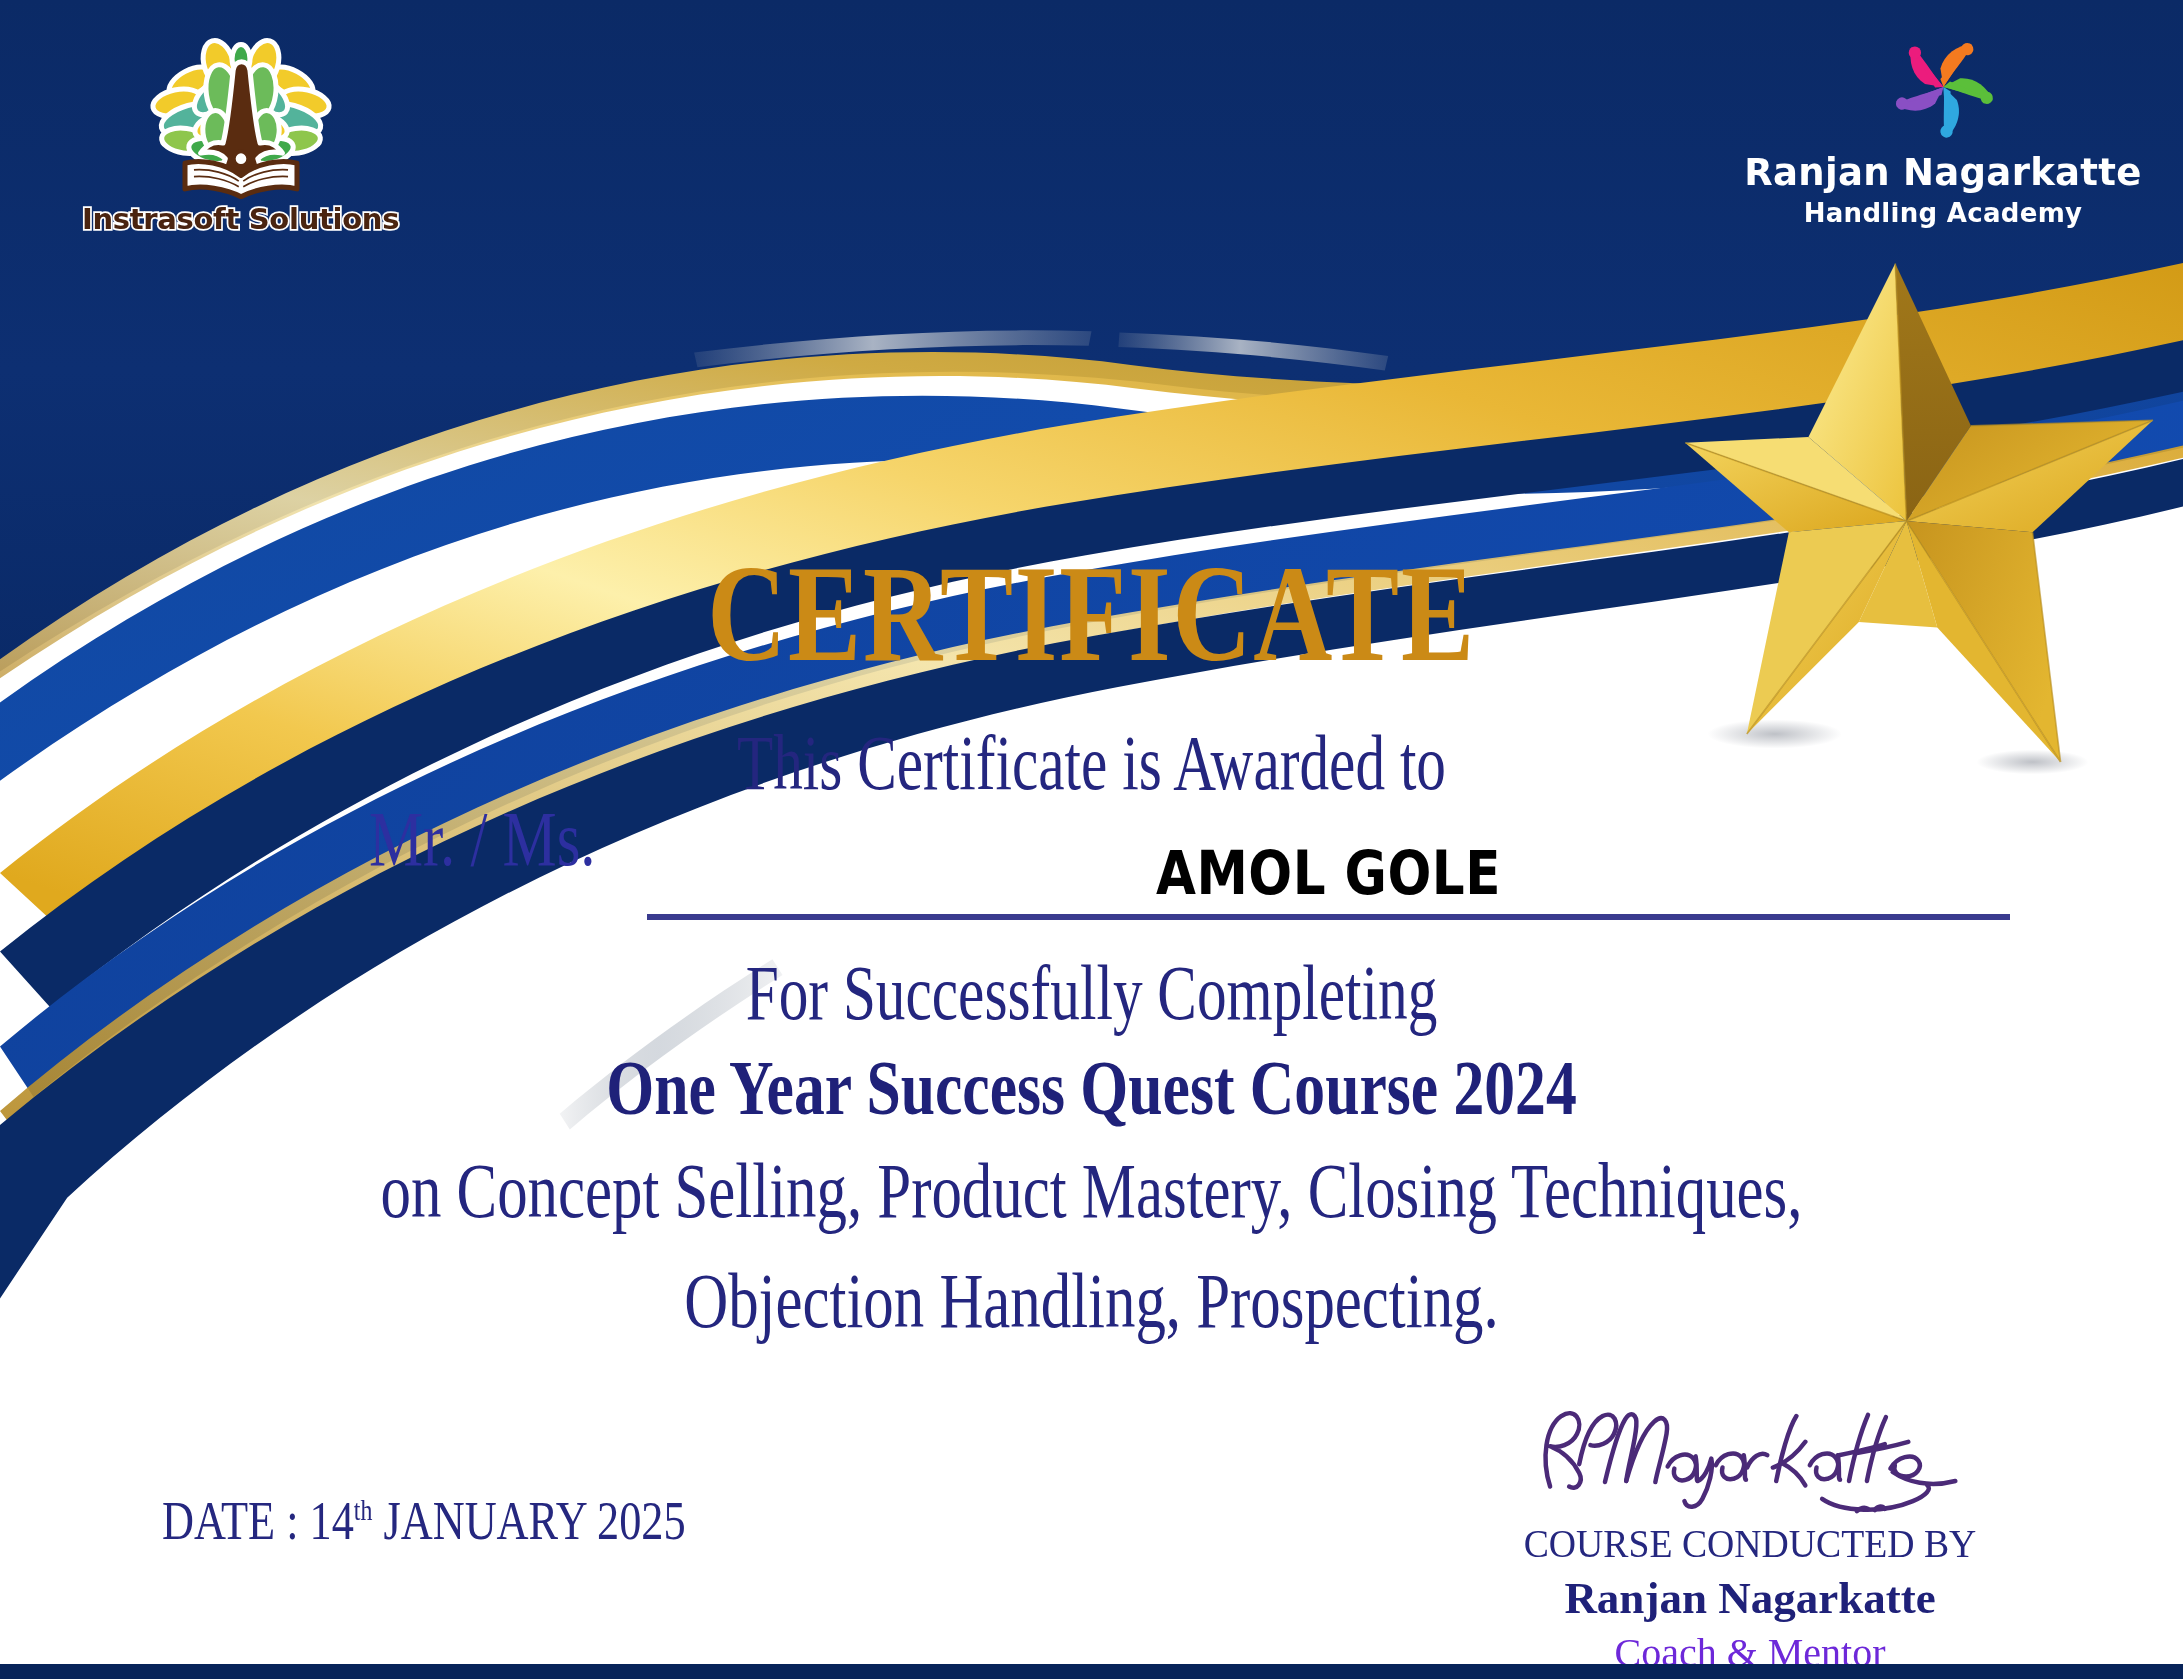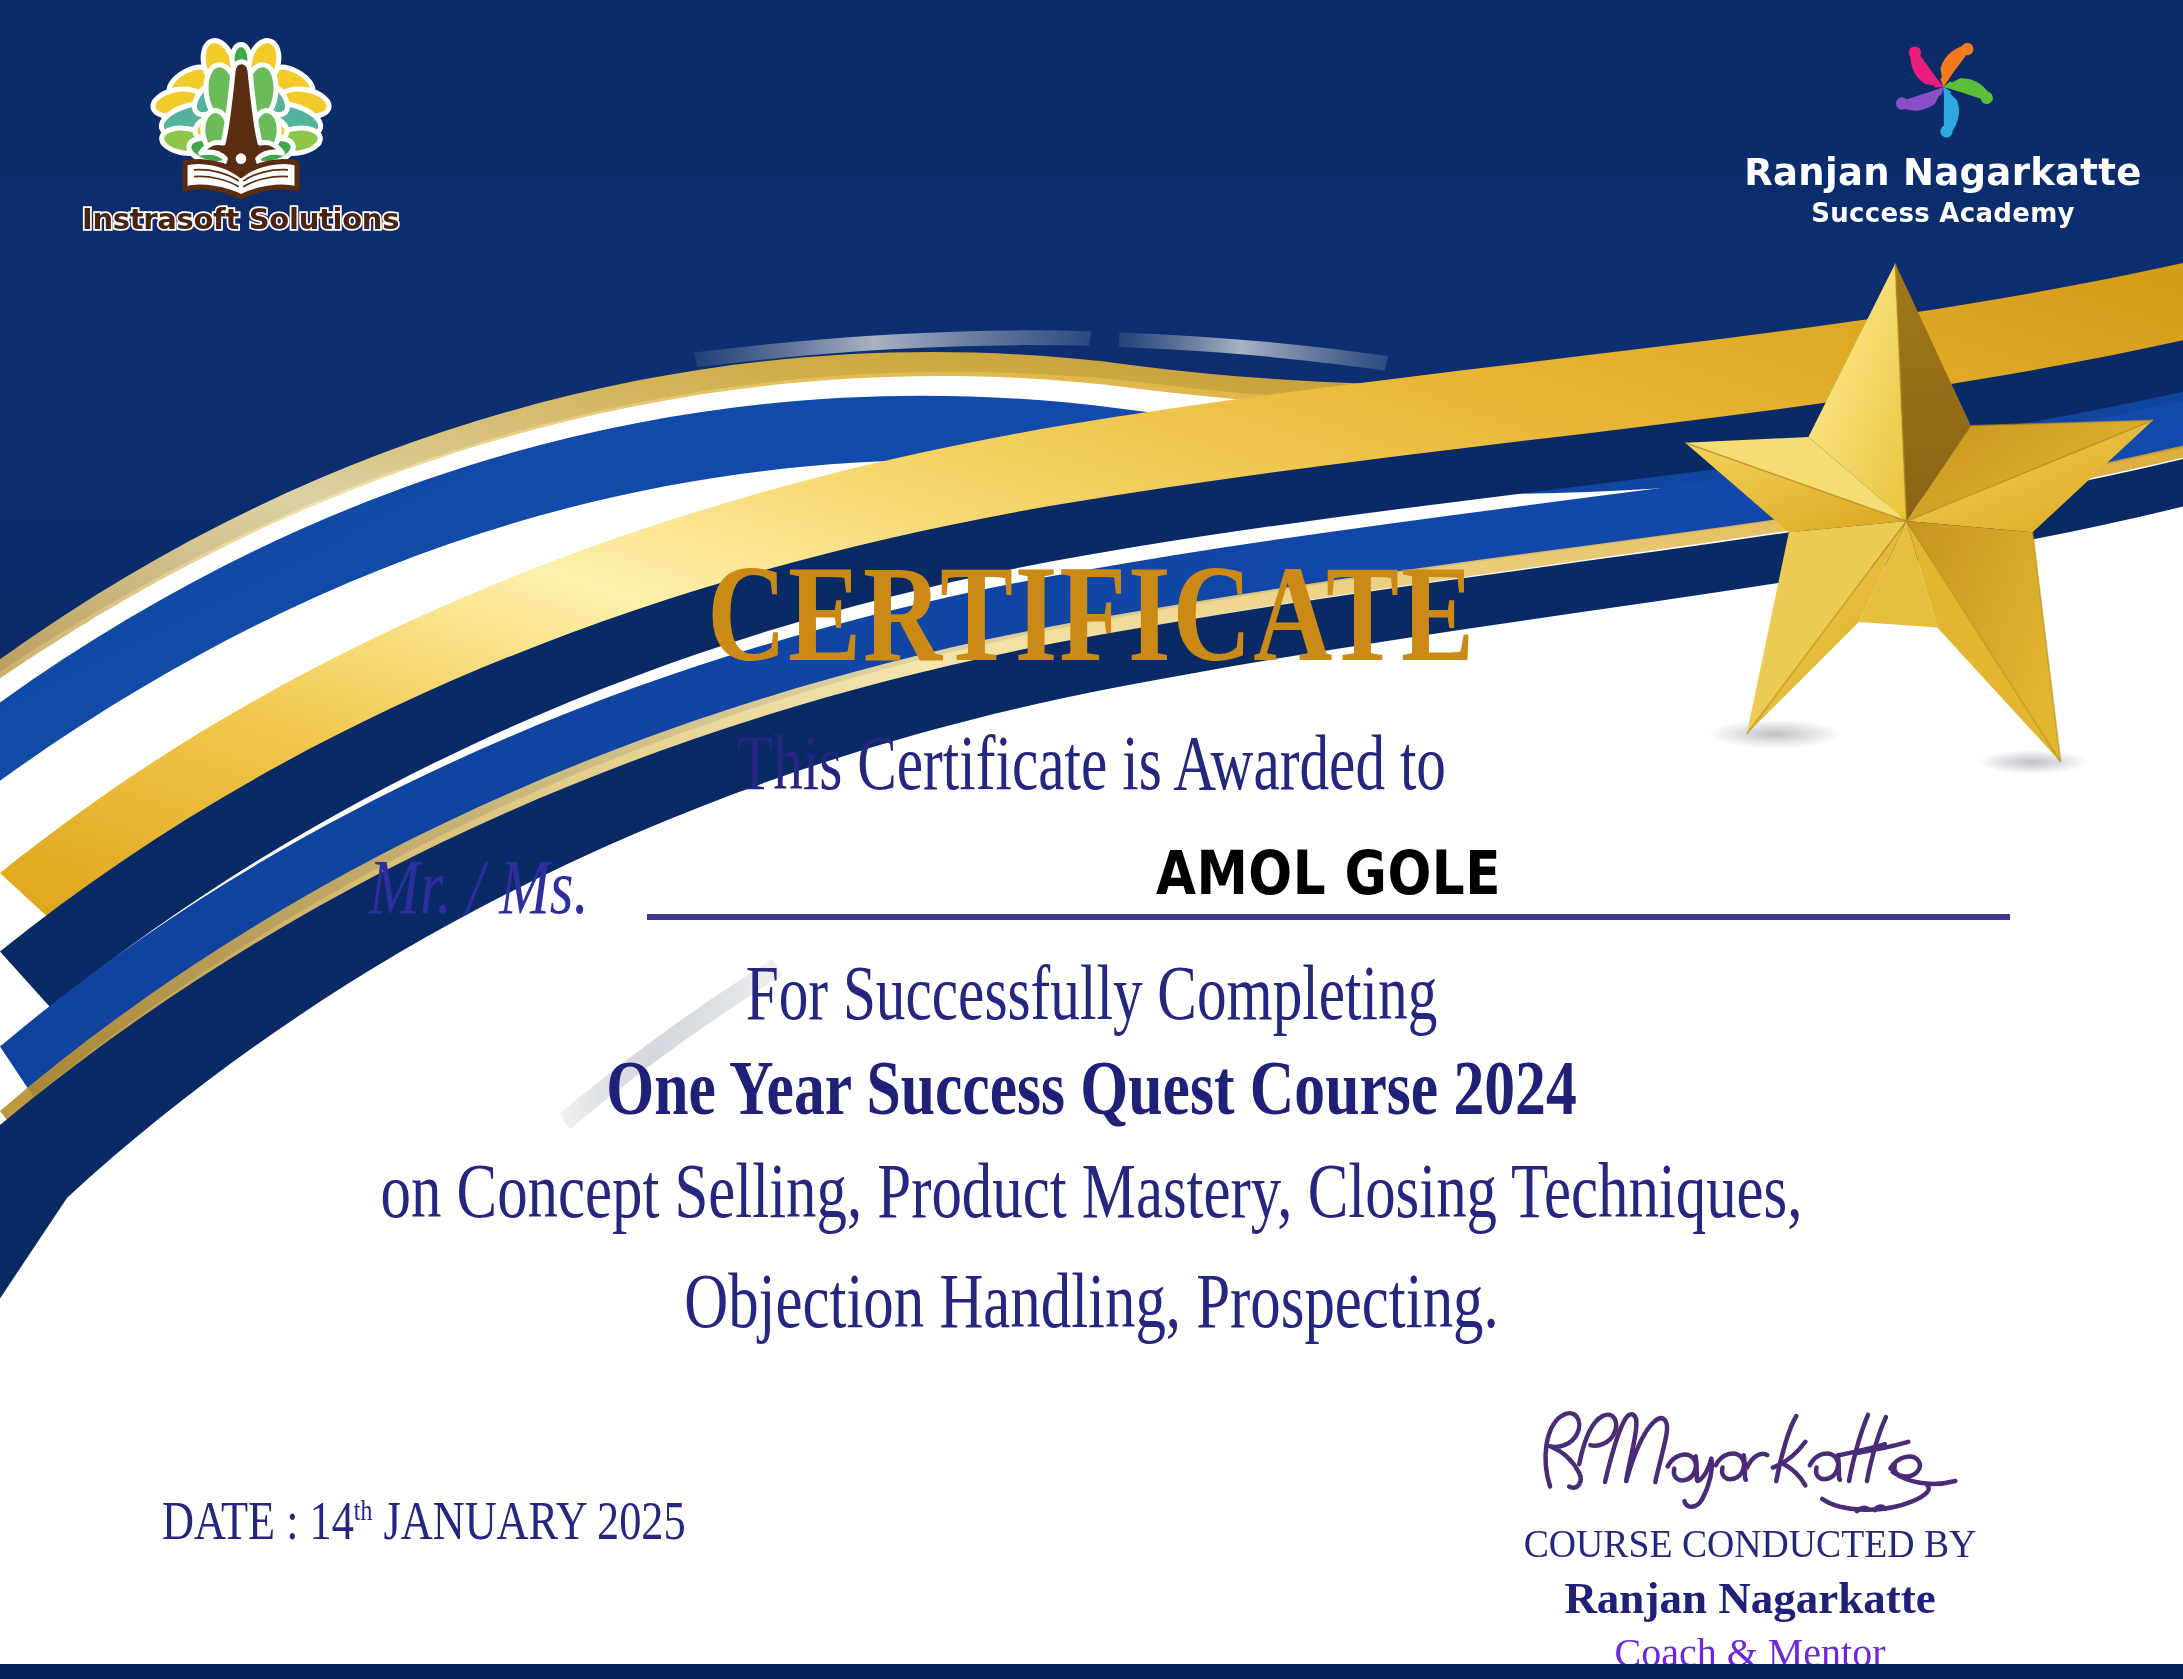"Success Academy" div.brand-sub { text: Success -> Handling }
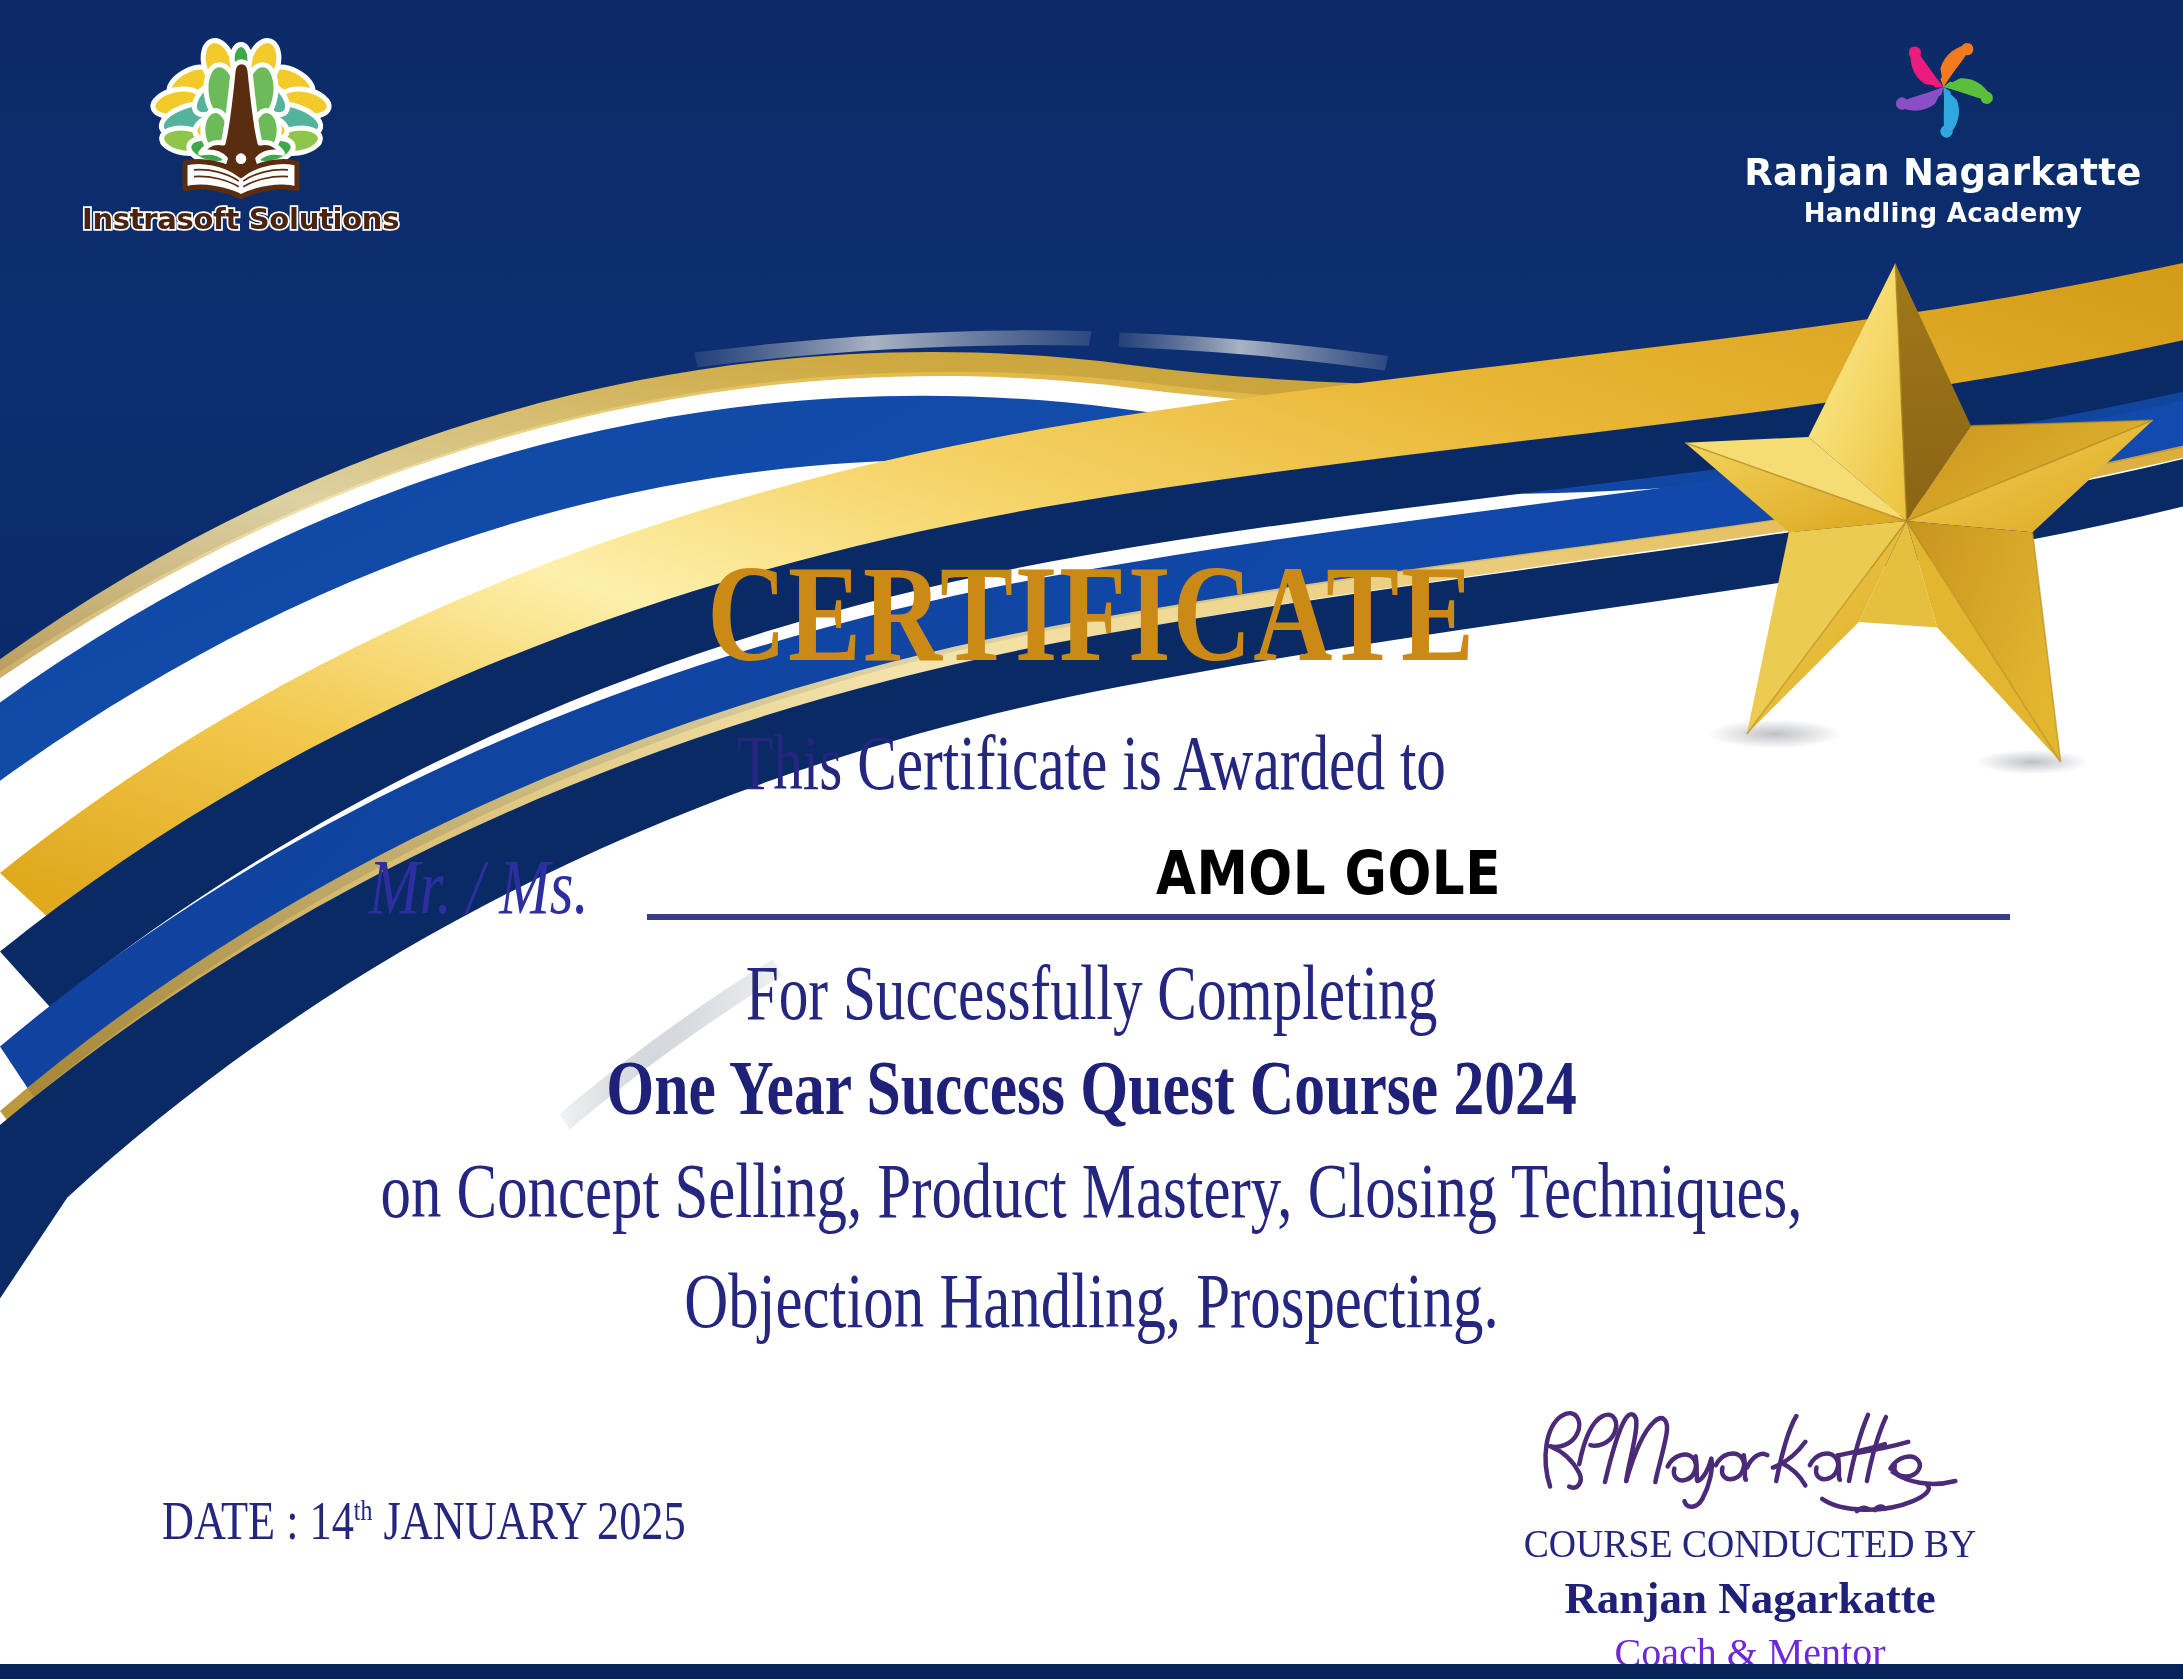"Mr. / Ms." .name-row { font-style: italic -> none; top: 846px -> 798px }
